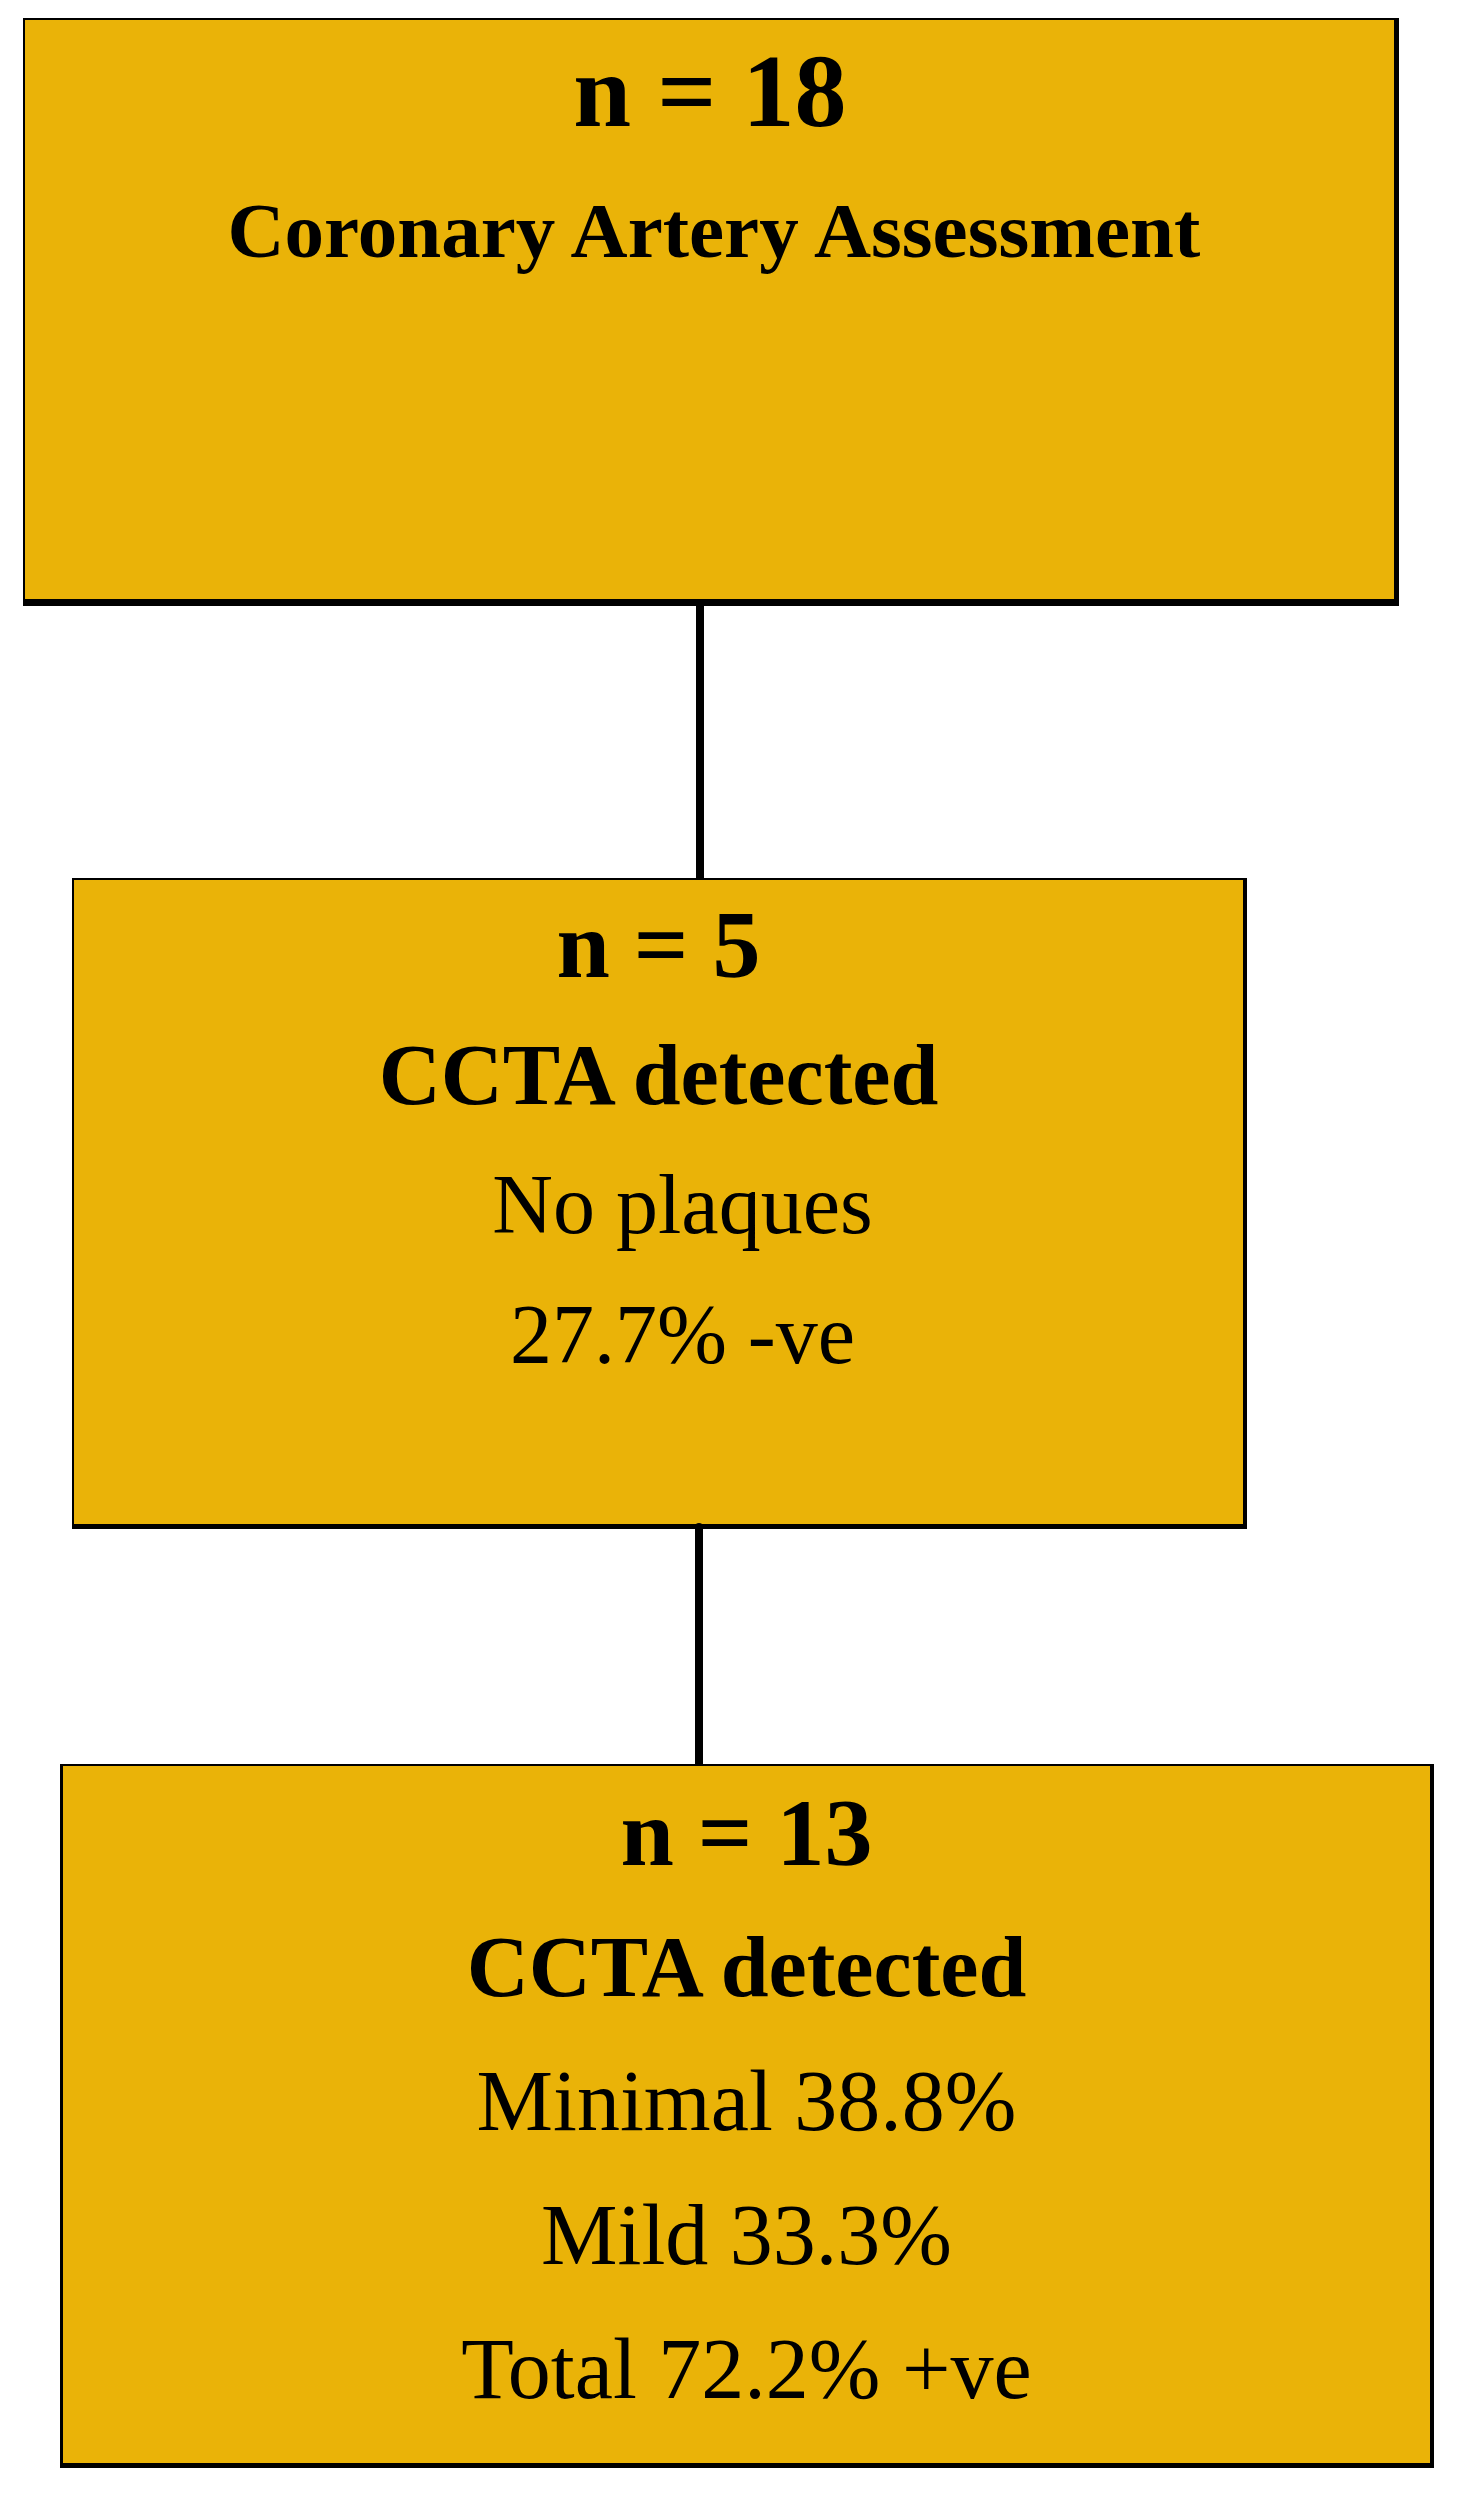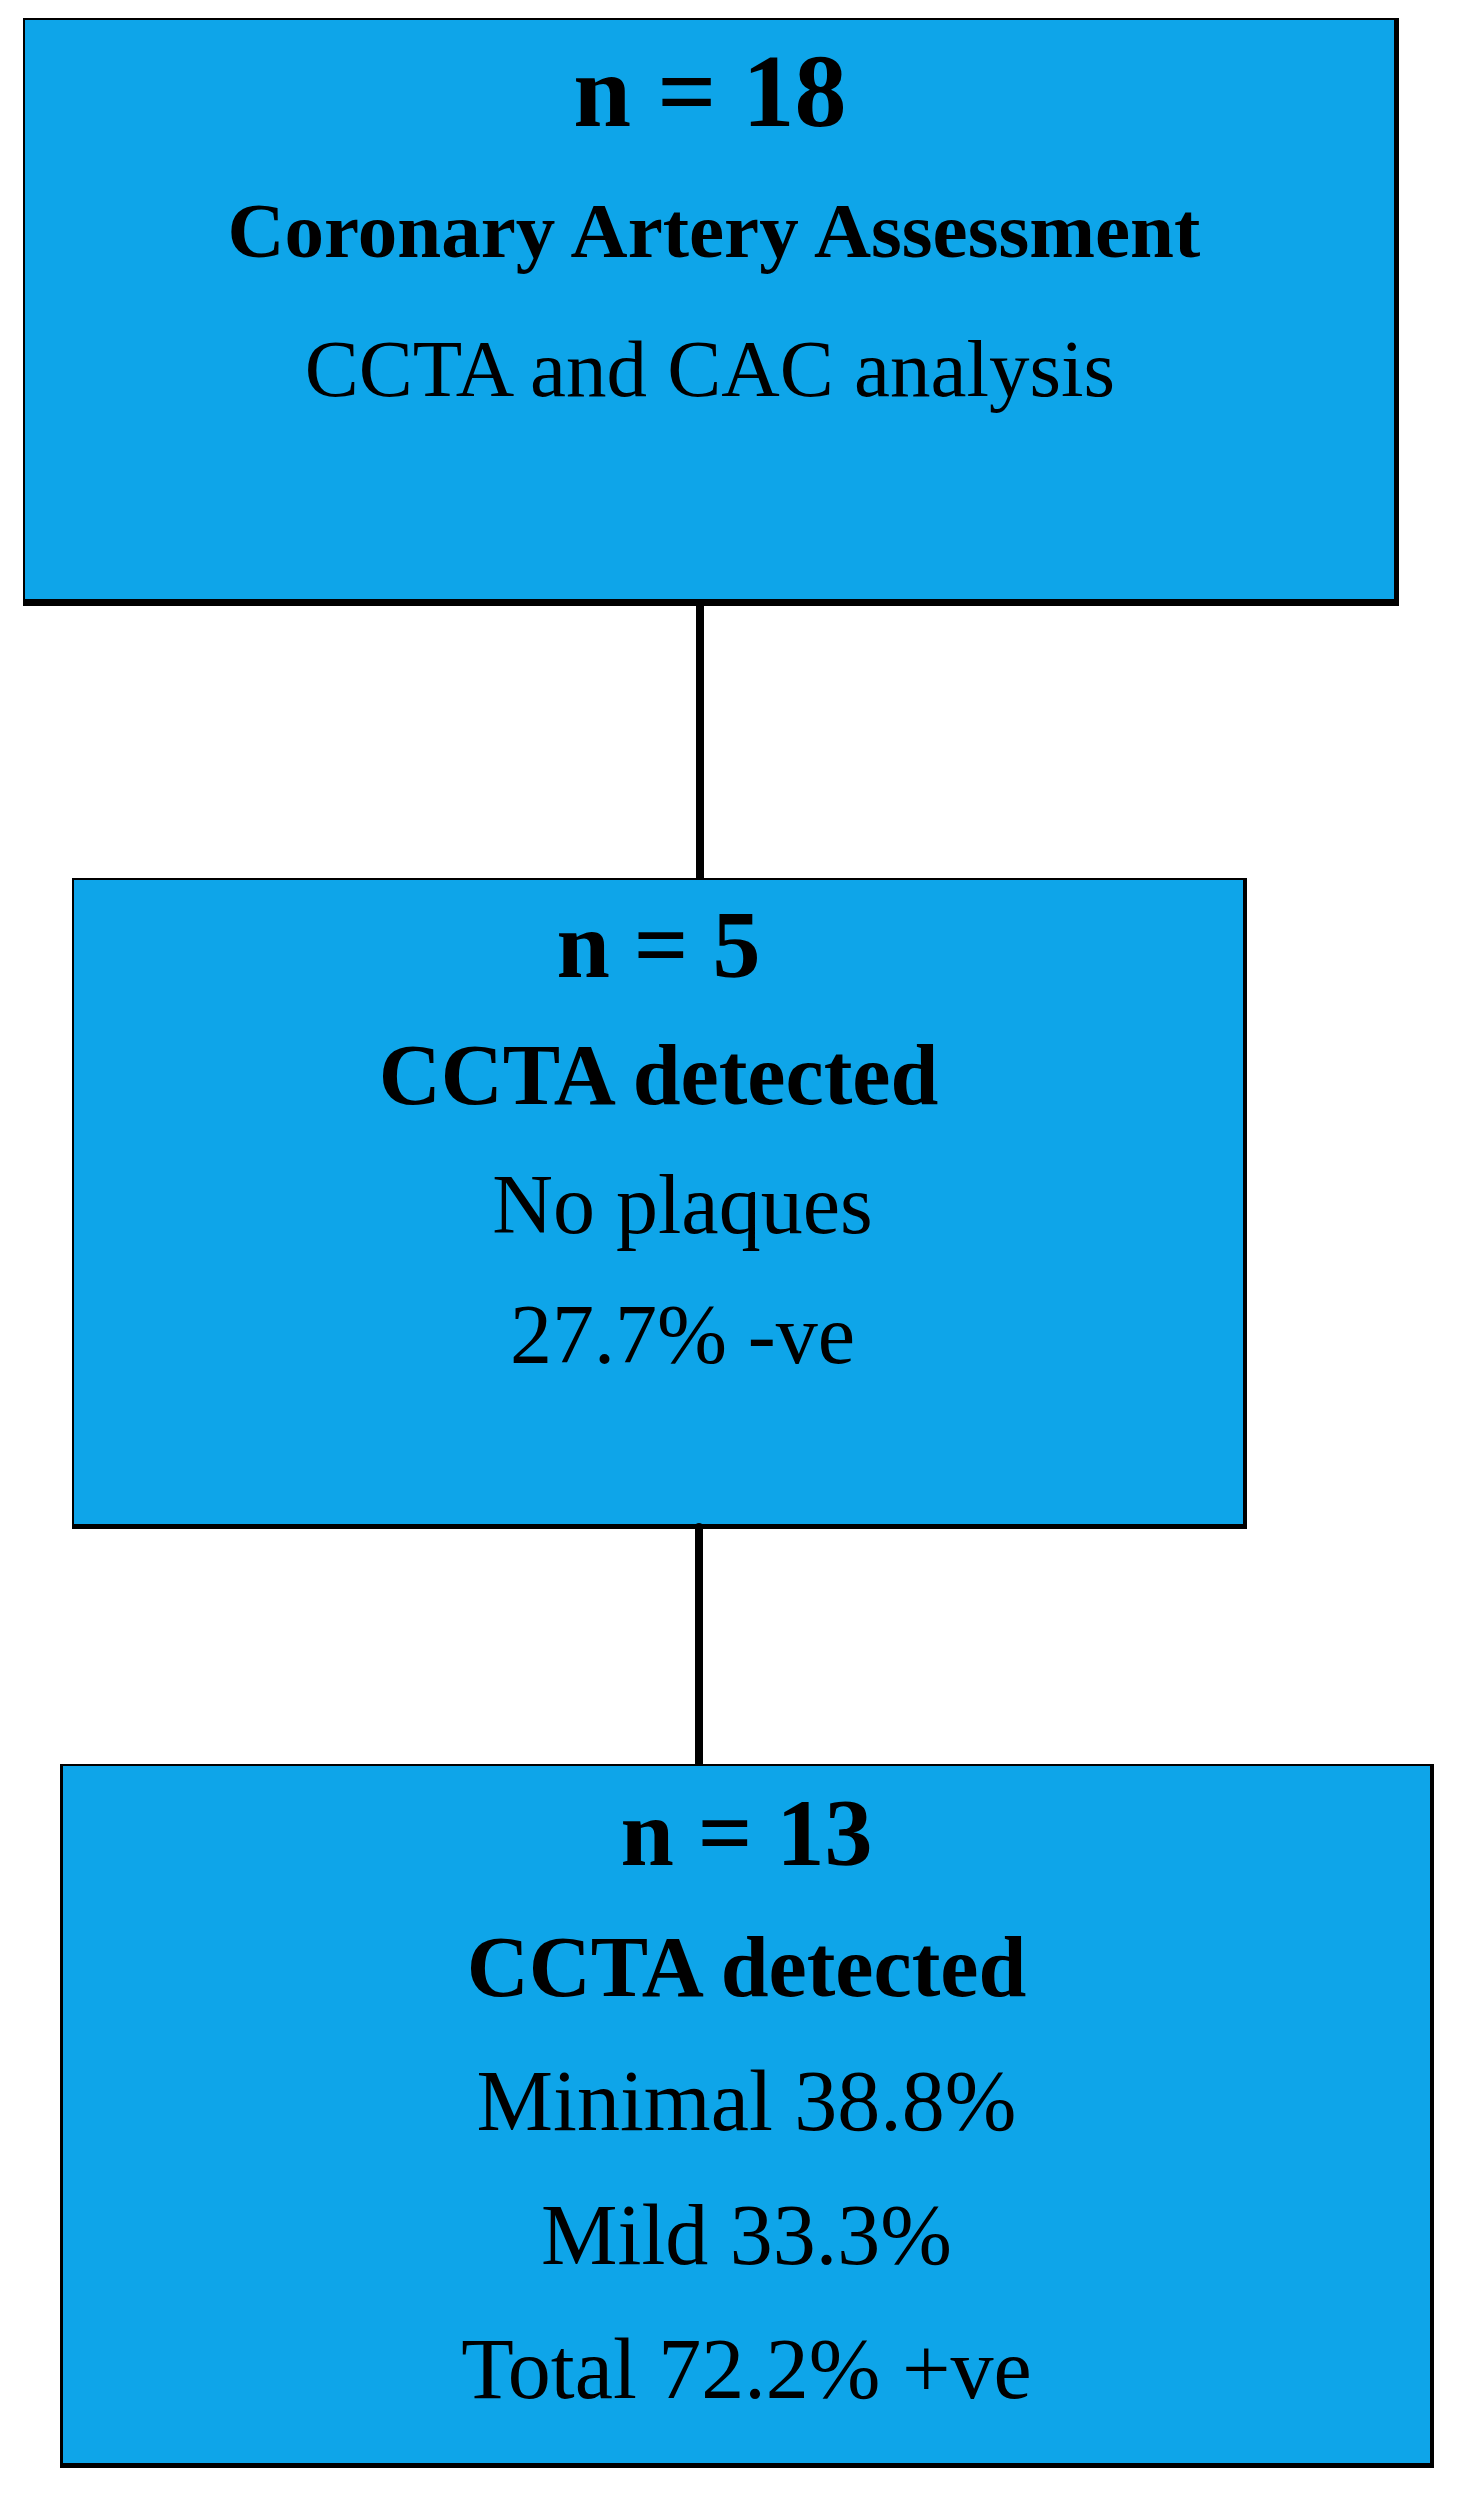"n = 18" .box { background: #0ea5e9 -> #eab308 }
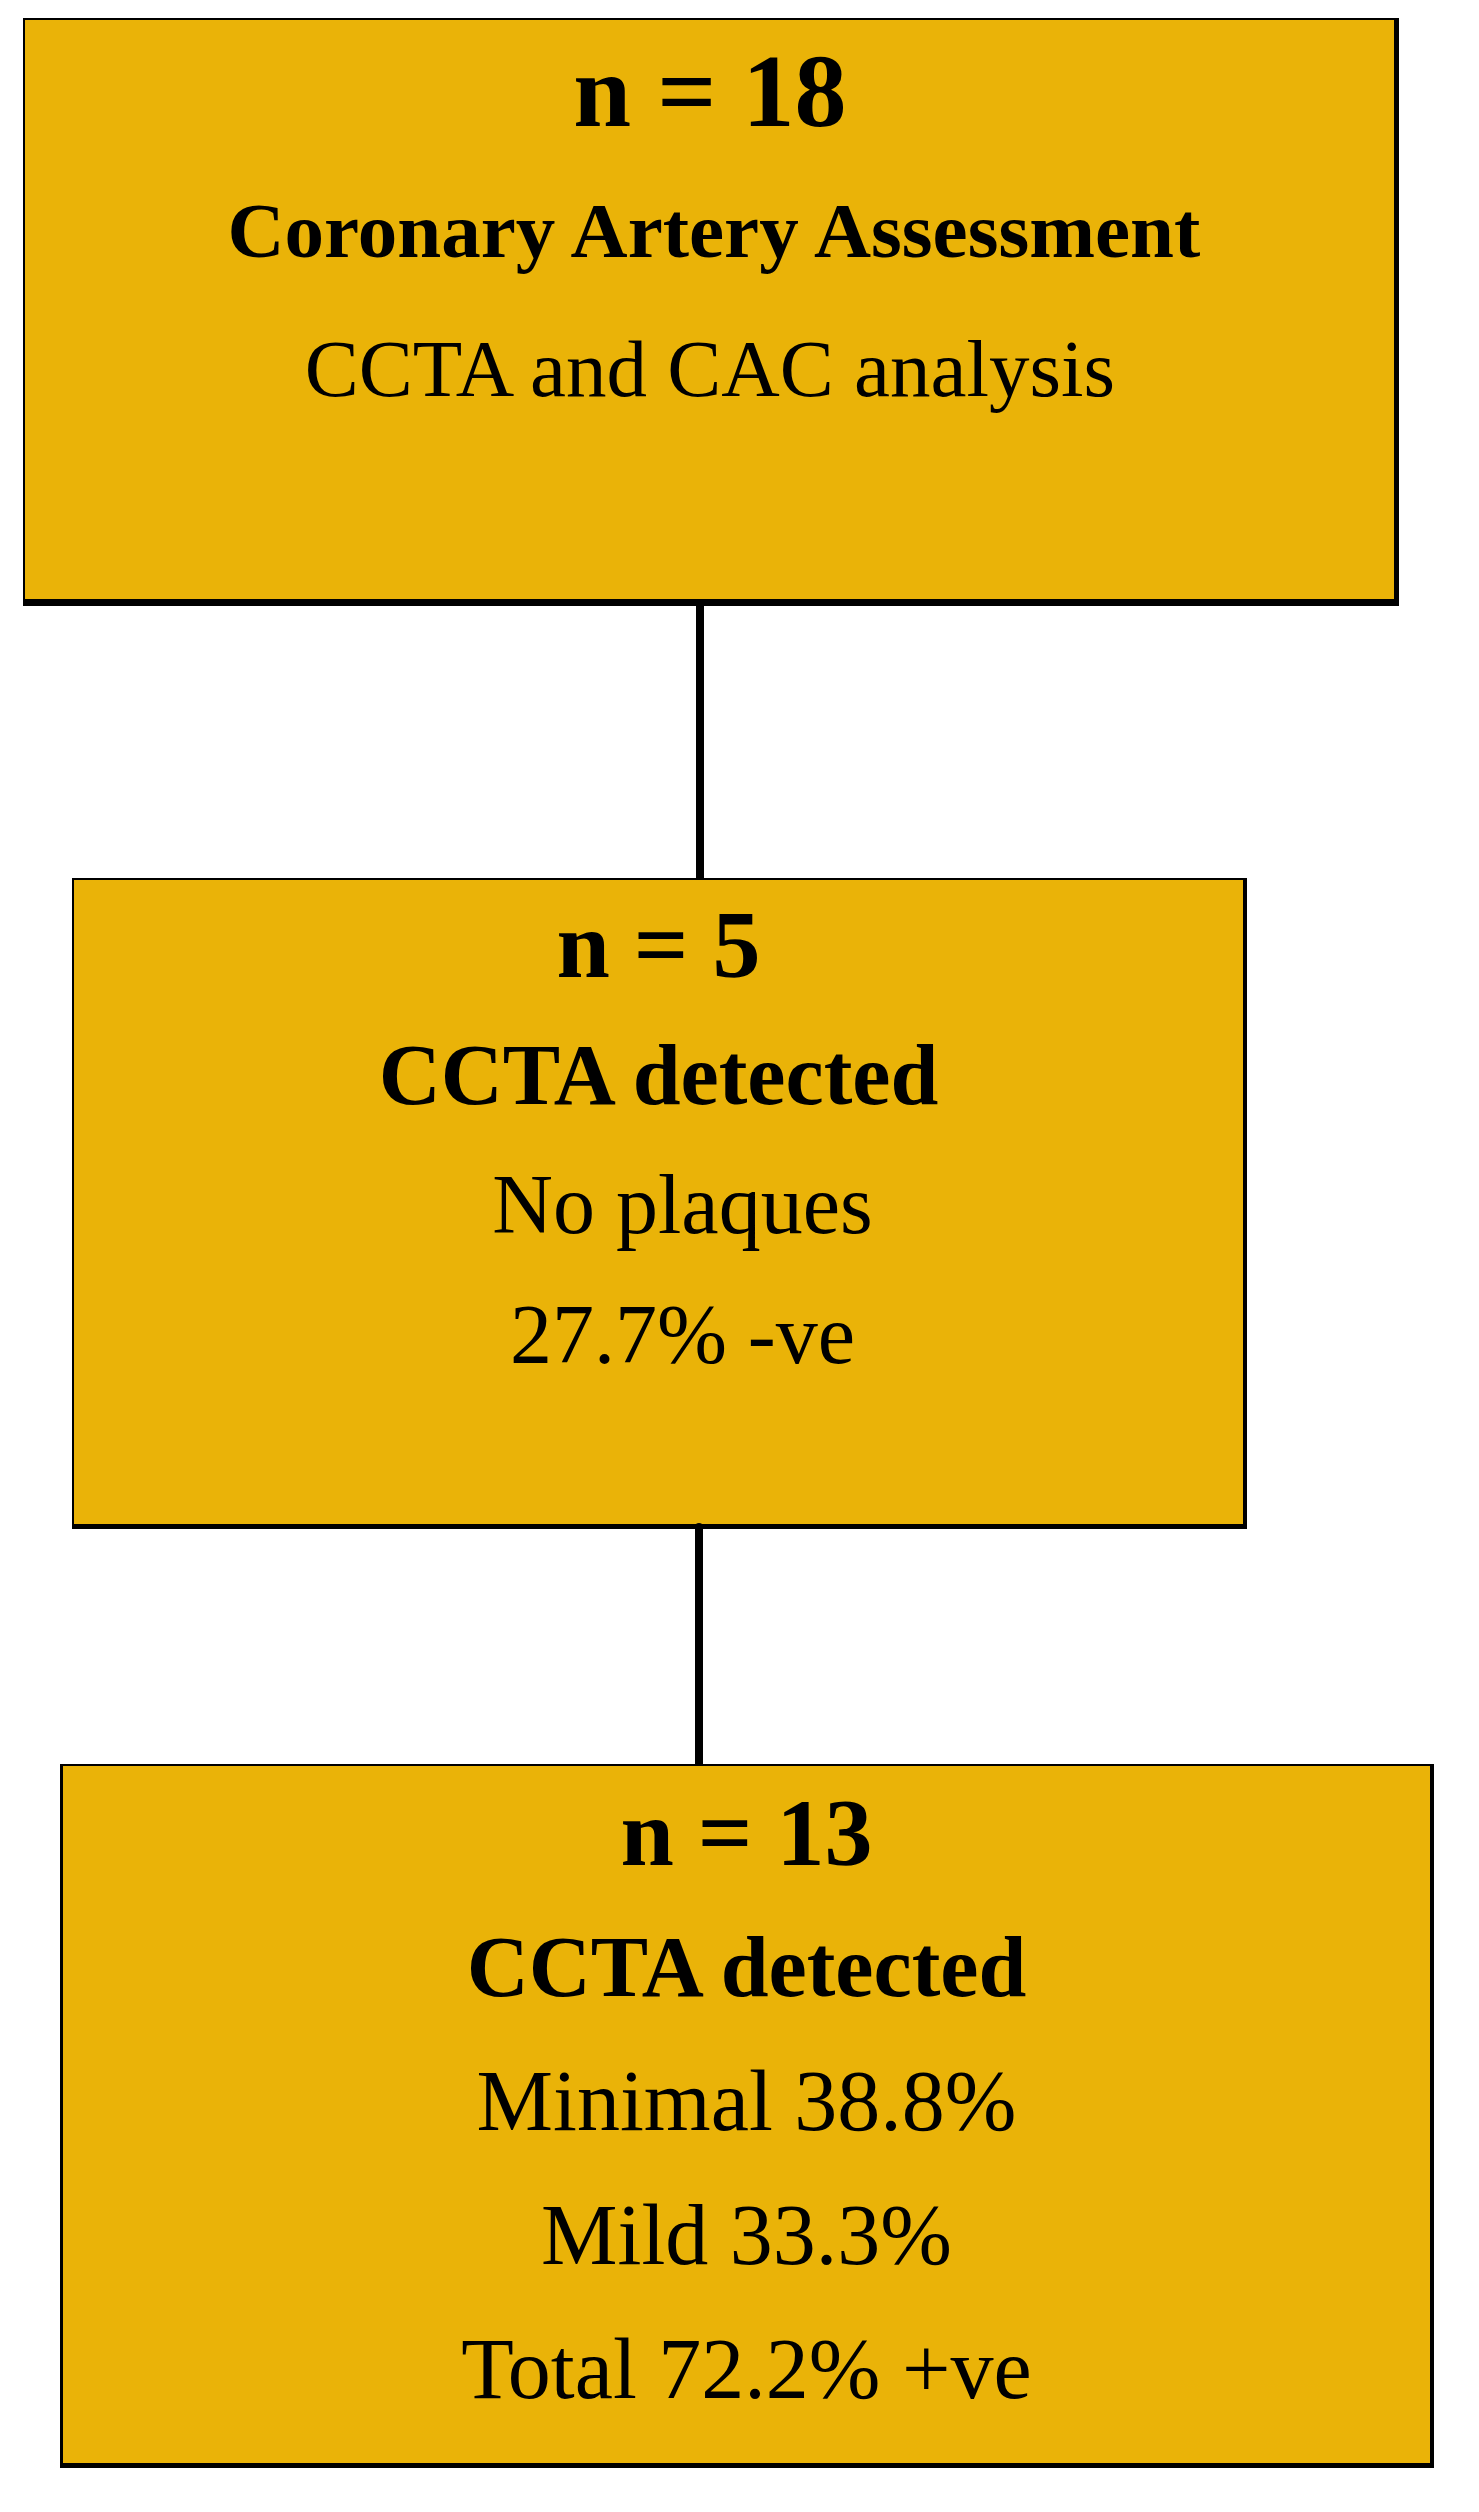"CCTA and CAC analysis" div.line { html: <div>CCTA and CAC analysis</div> -> none }
